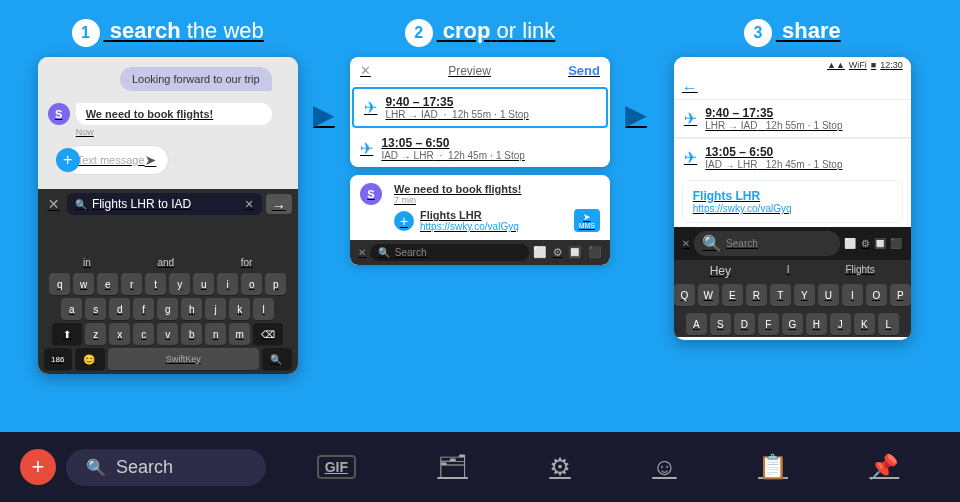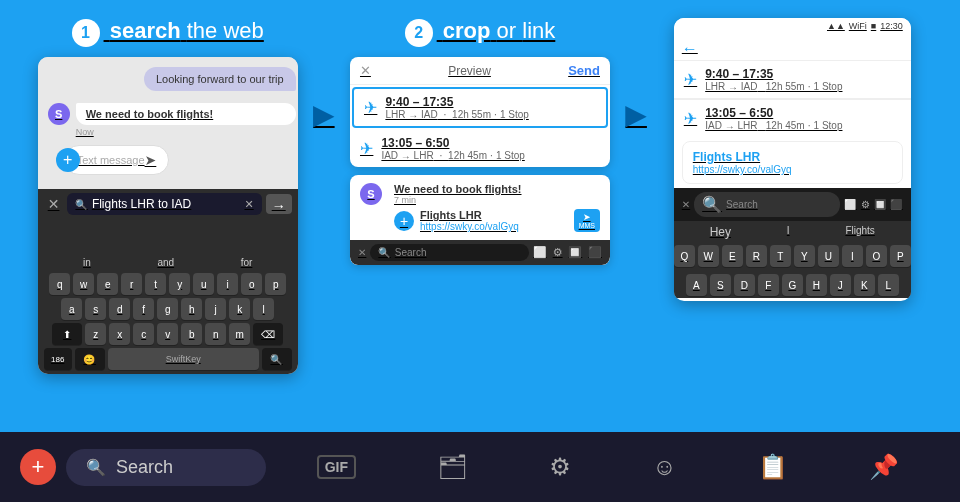"3 share" div.panel-title { html: none -> <div> <span>3</span> <strong>share</strong> </div> }
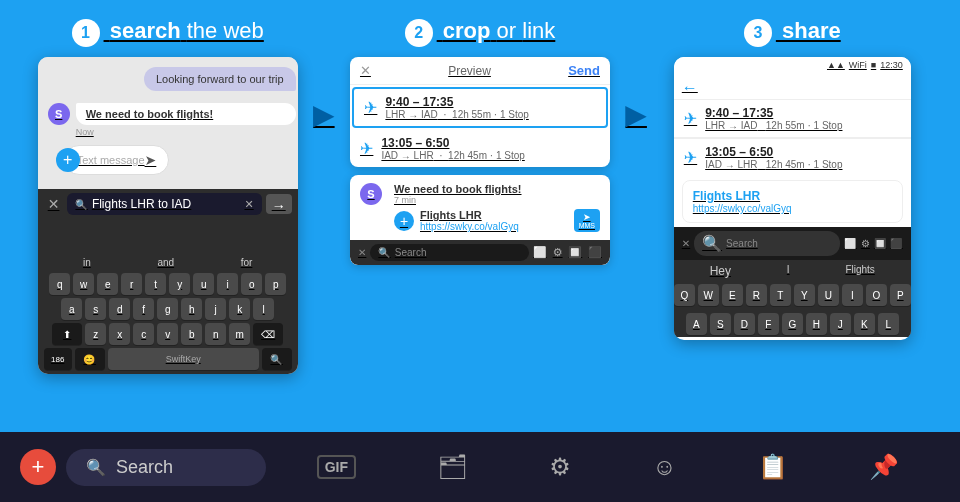"Looking forward to our trip" .chat-area { padding: 10px 2px 6px 10px -> 10px 26px 6px 10px }
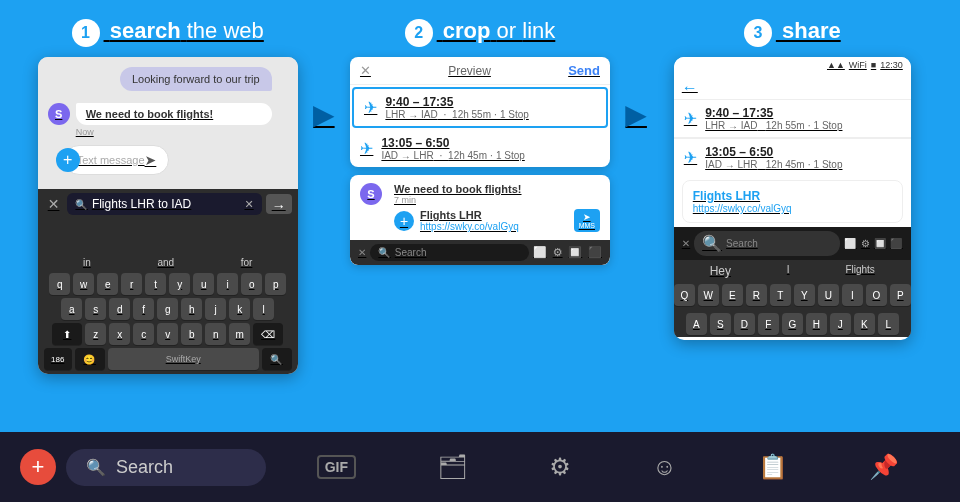"GIF" .tool-btn { text-decoration: none -> underline }
